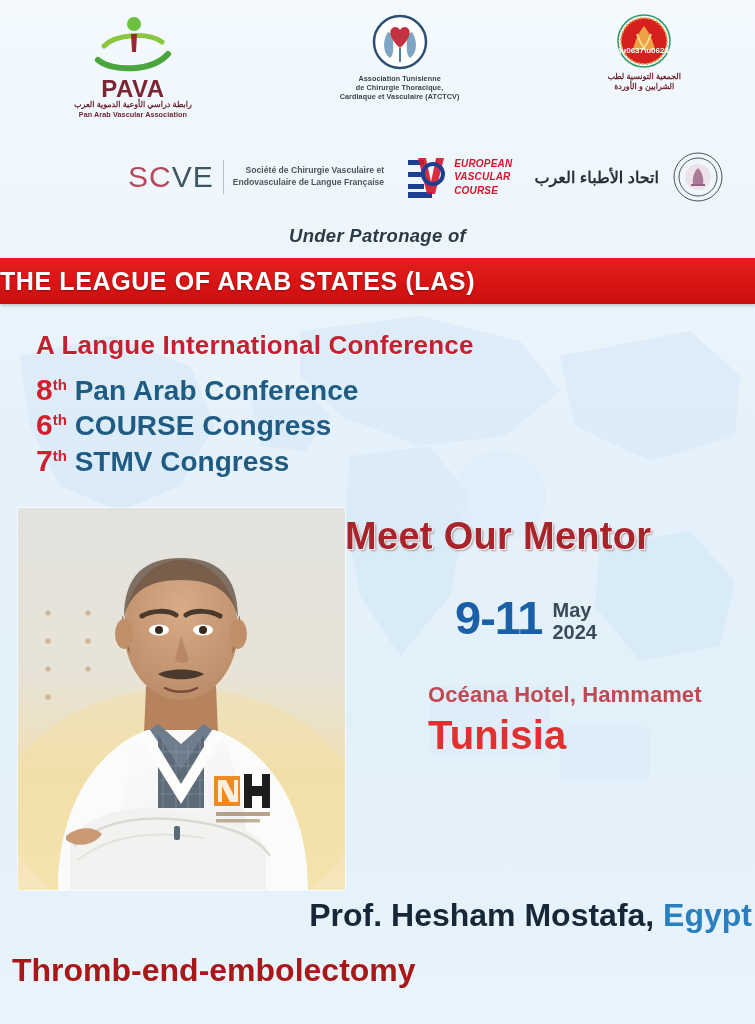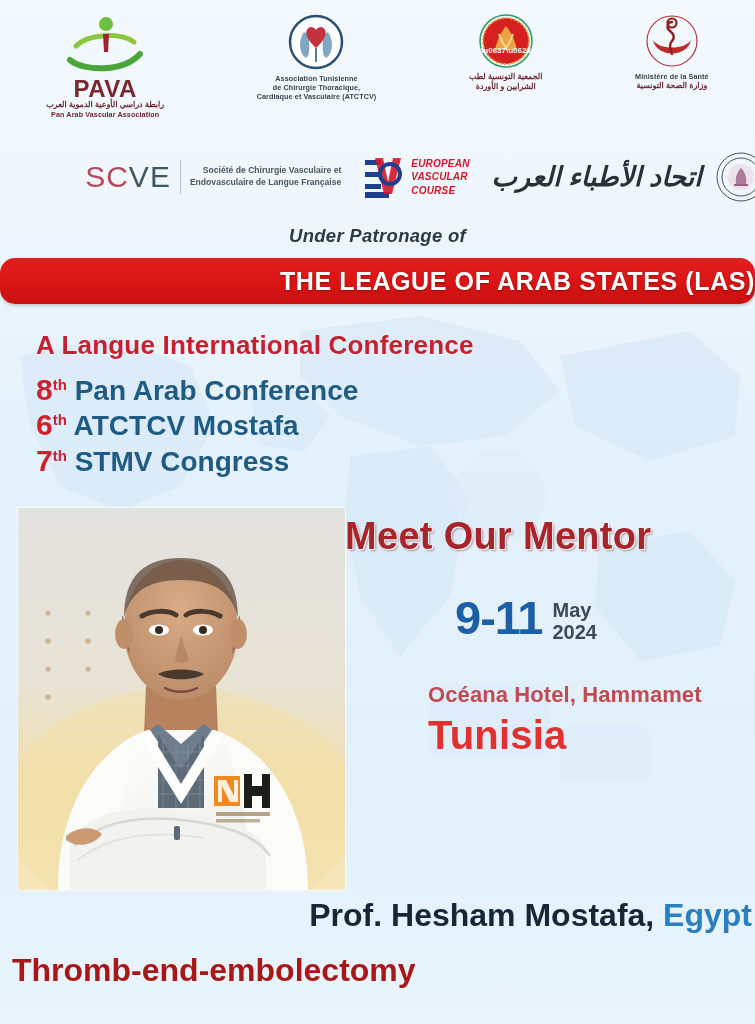"Ministère de la Santé" div.logo-cell { html: <div> <div> <svg> <circle></circle> <path></path> <path></path> <circle></circle> </svg> </div> <div>Ministère de la Santé</div> <div>وزارة الصحة التونسية</div> </div> -> none }
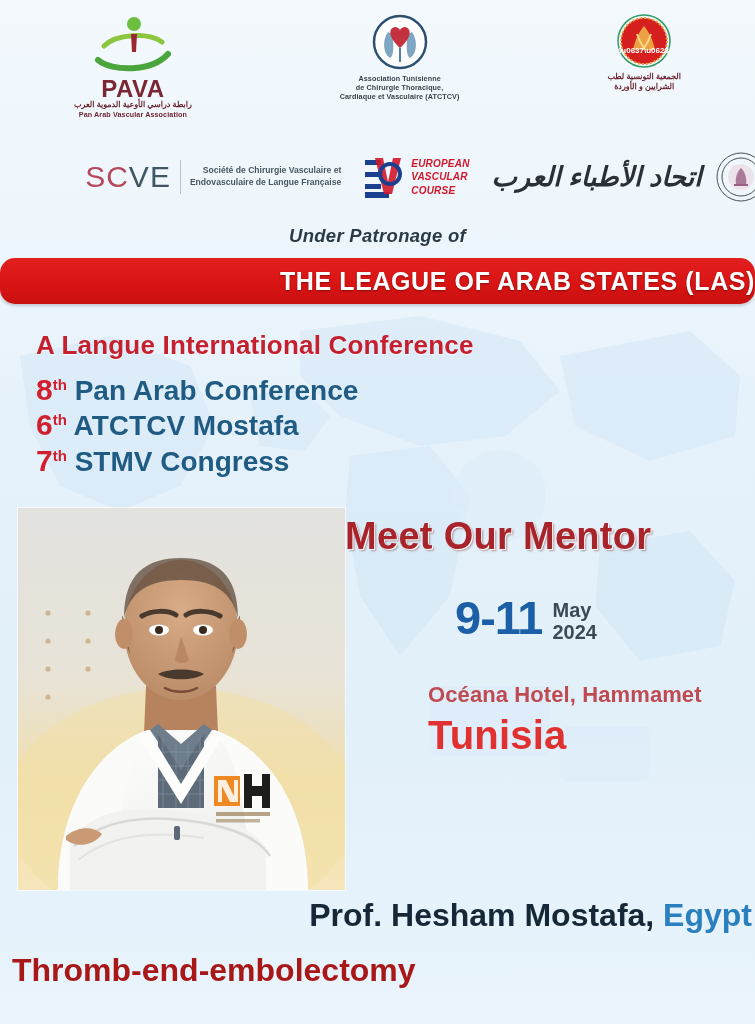"اتحاد الأطباء العرب" .amu-word { font-size: 27px -> 16px; font-style: italic -> none }
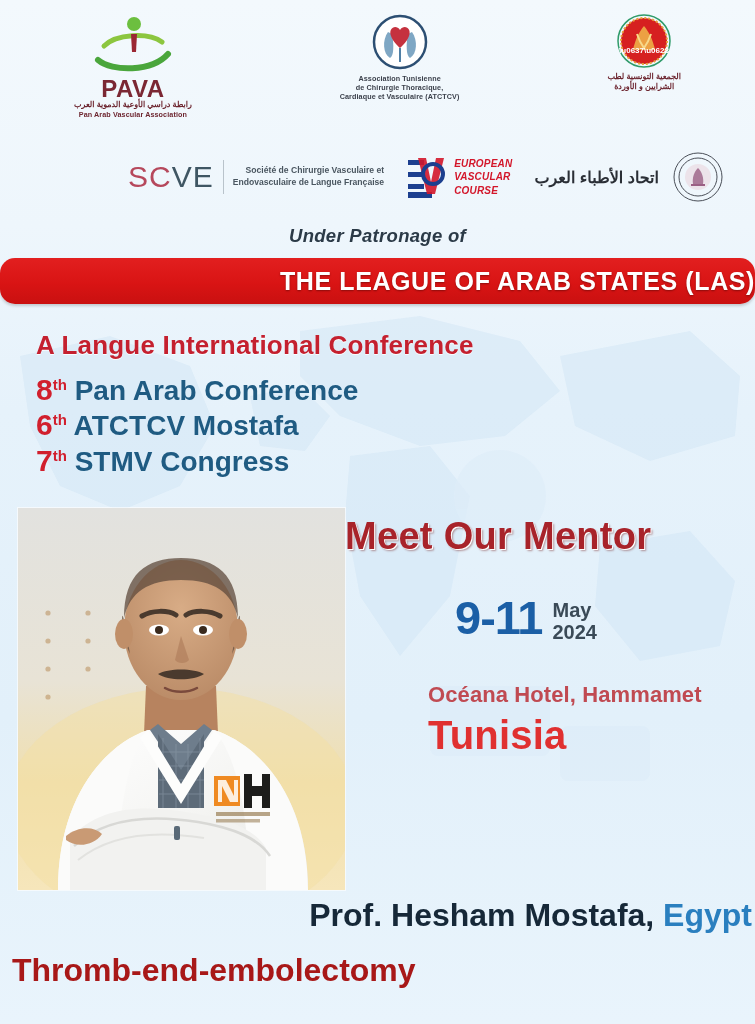"THE LEAGUE OF ARAB STATES" .las-banner { border-radius: 15px -> none; justify-content: flex-end -> flex-start }
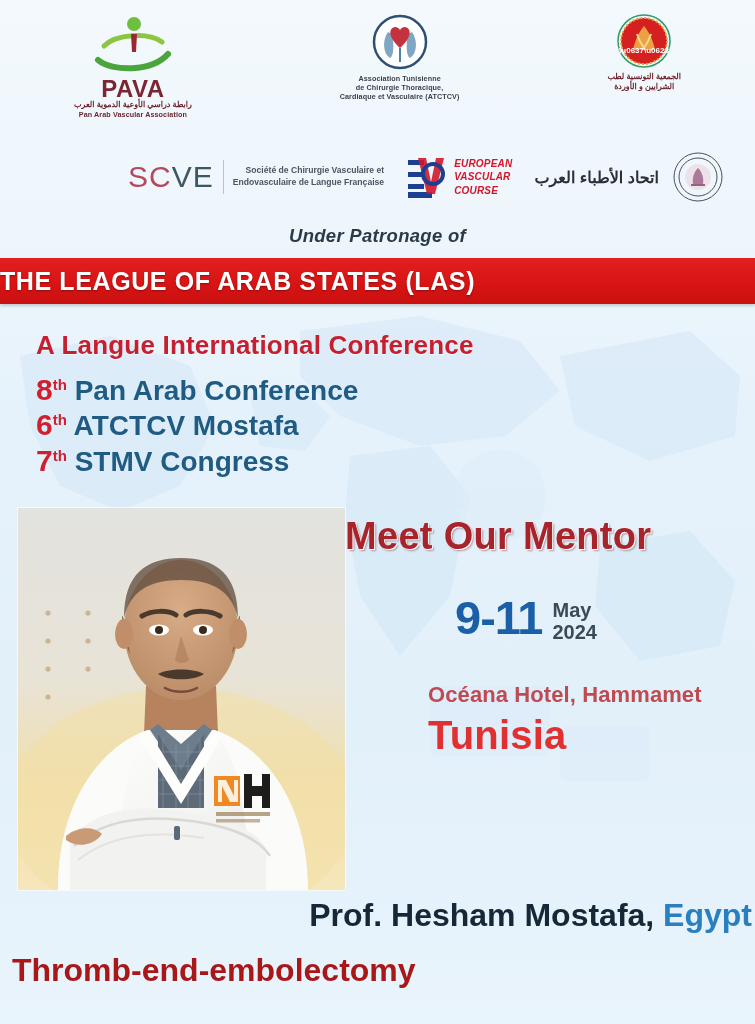"ATCTCV Mostafa" span { text: ATCTCV Mostafa -> COURSE Congress }
